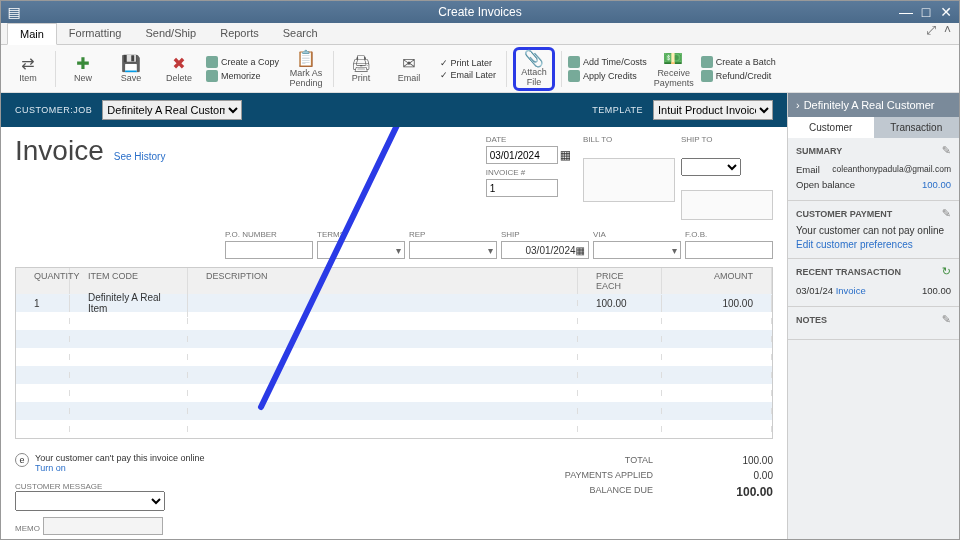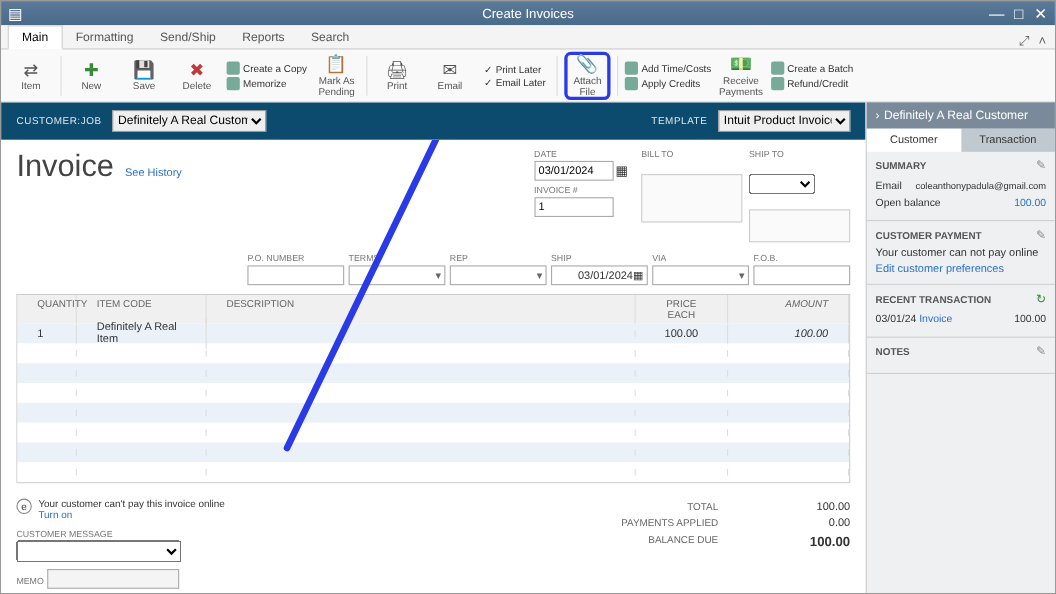"Main" .tabsrow { align-items: flex-end -> flex-start }
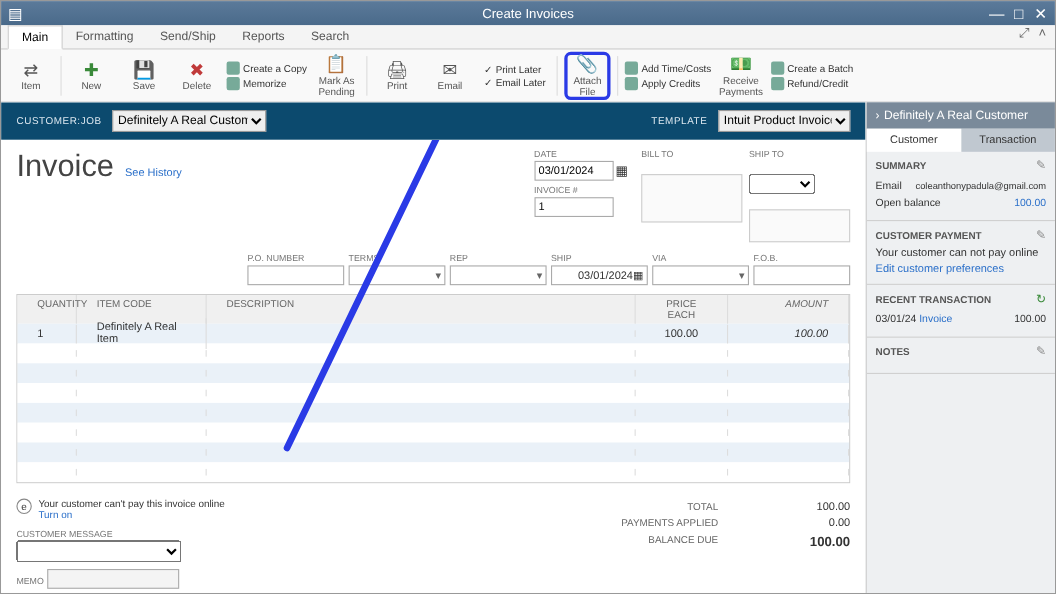"PRICE EACH" .c-pe { text-align: center -> left }
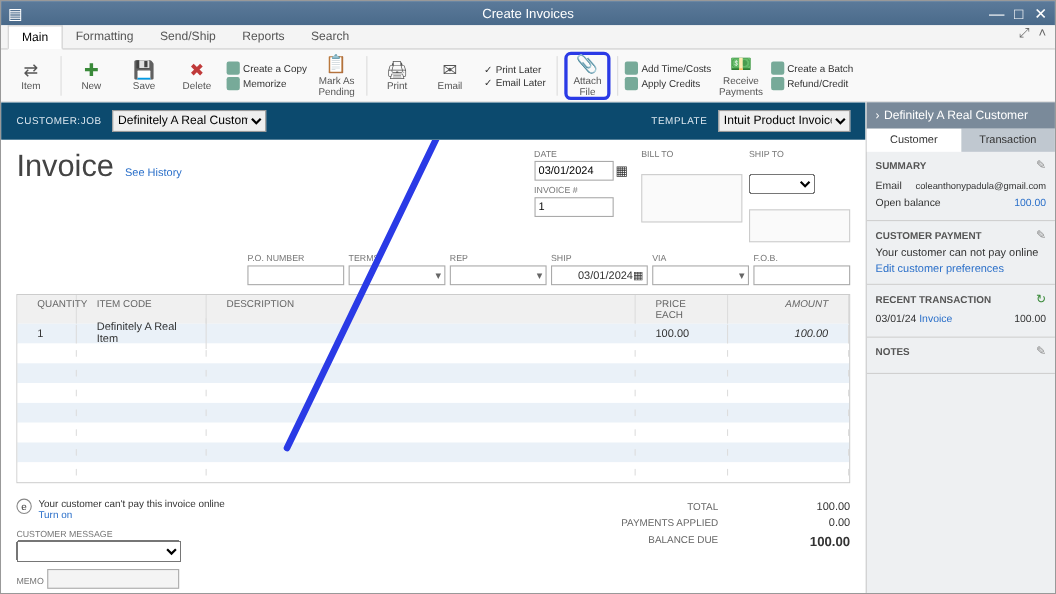"AMOUNT" .c-amt { font-style: italic -> none }
